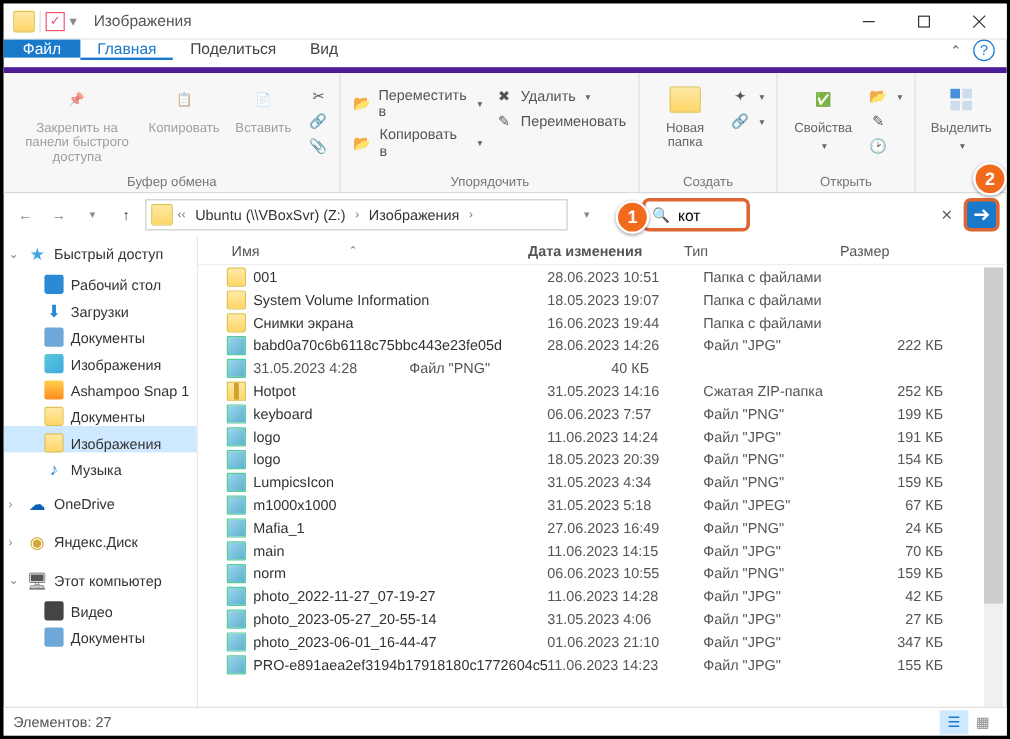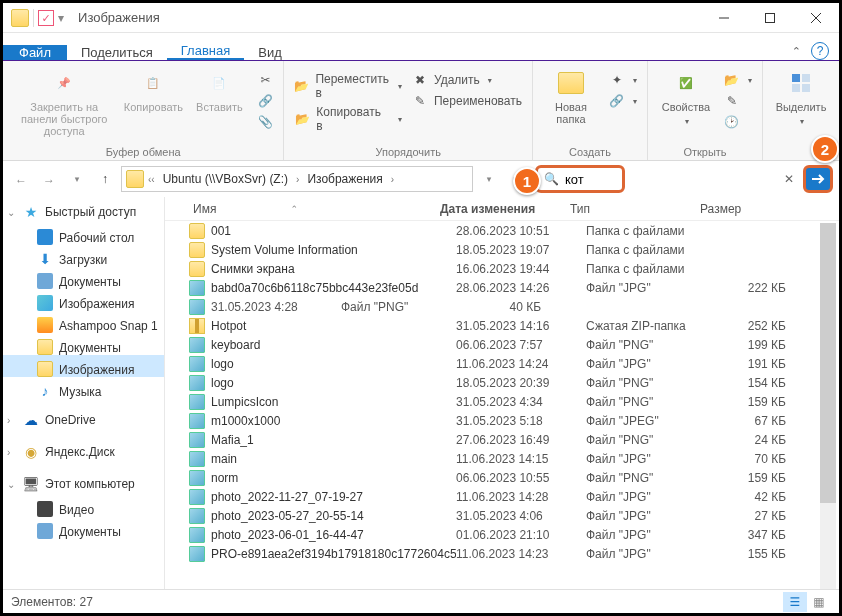"Файл" .ribbon-tabs { align-items: flex-end -> flex-start; border-bottom: 1px solid #4c1d95 -> 5px solid #4c1d95 }
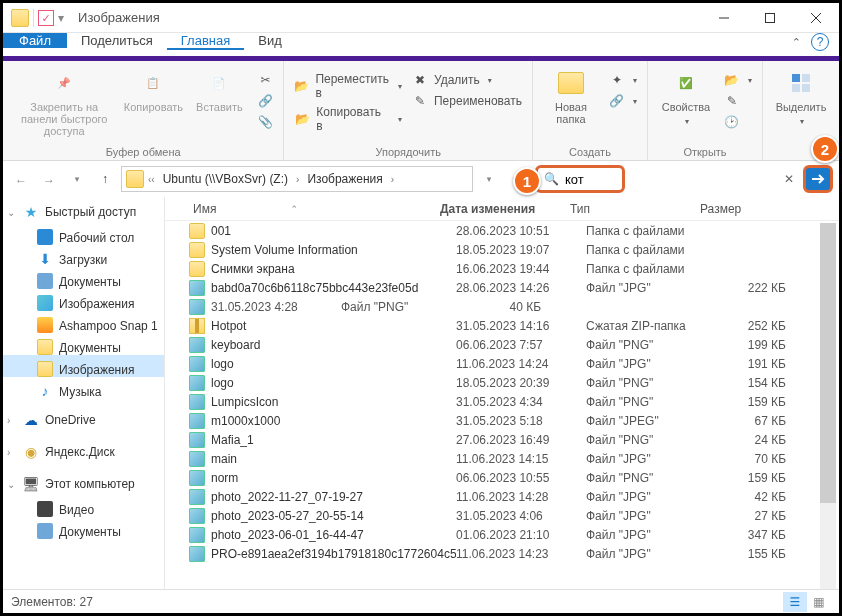"Поделиться" div.tab { order: before "Главная" -> after "Главная" }
